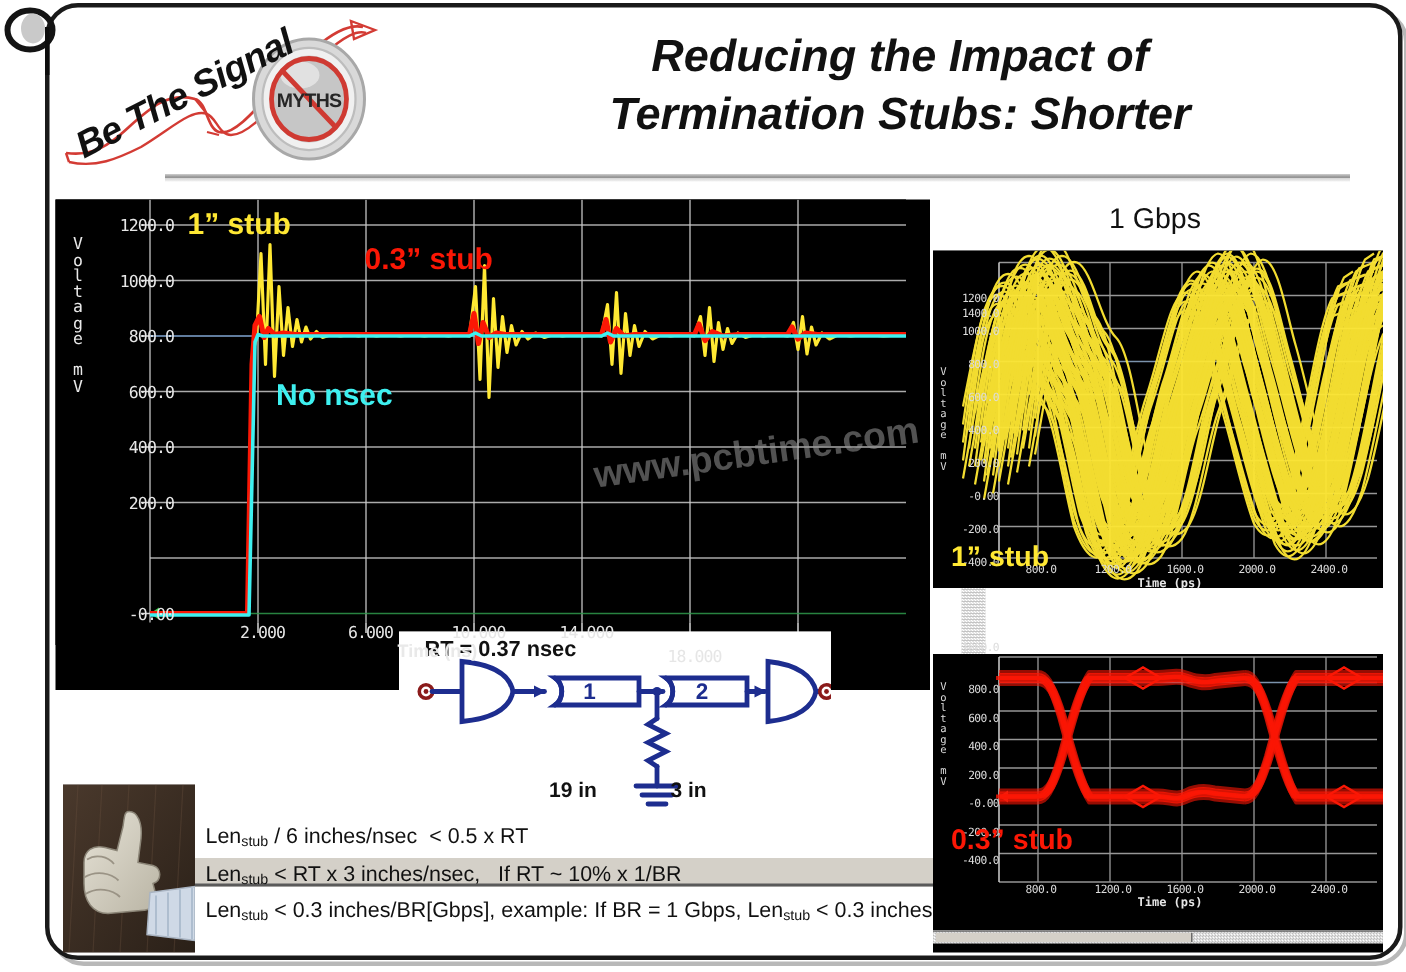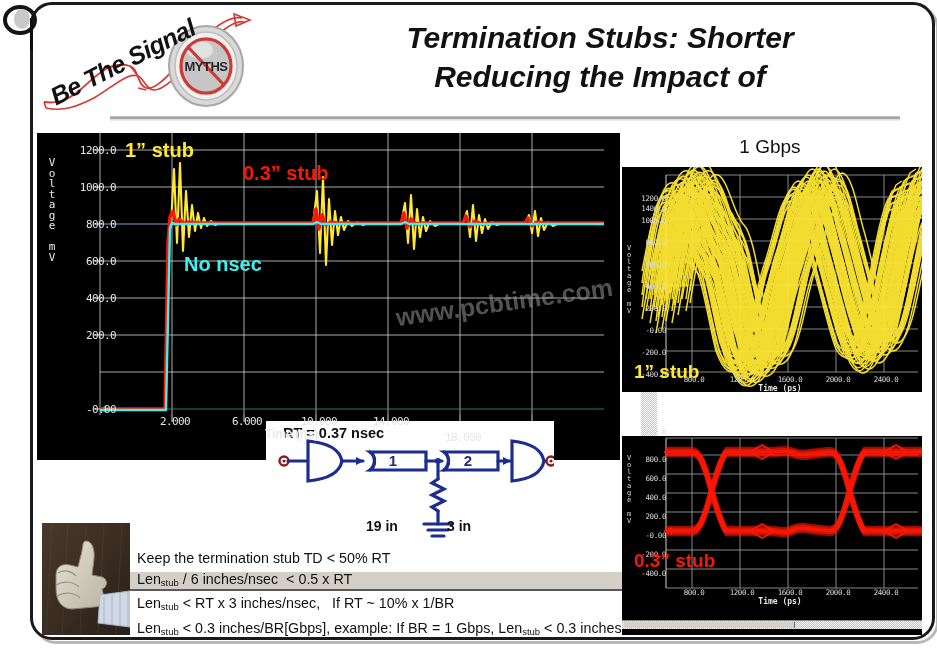"Termination Stubs: Shorter" div { order: before "Reducing the Impact of" -> after "Reducing the Impact of" }
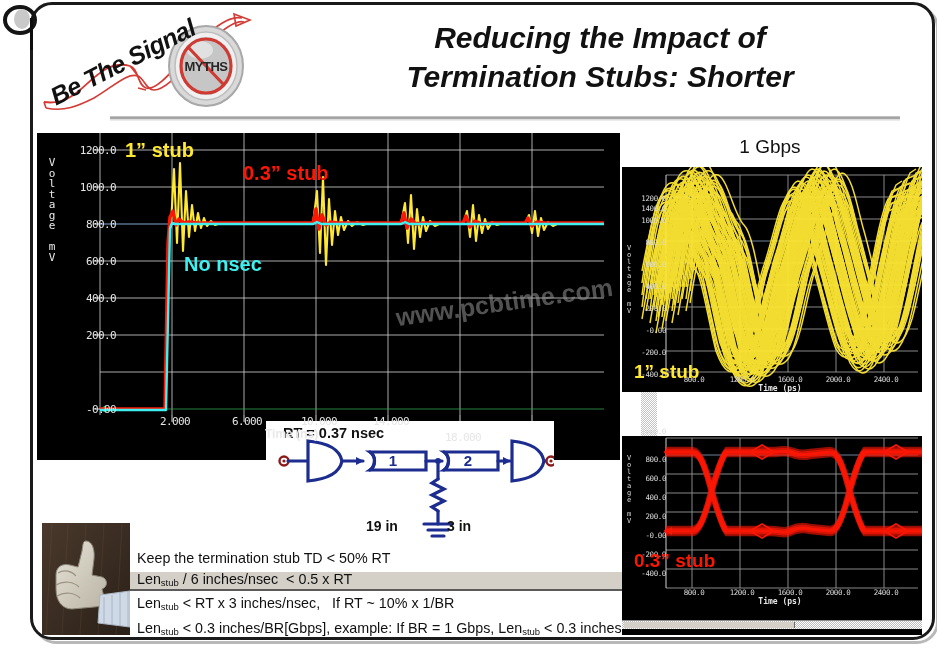"Keep the termination stub TD" div { html: <div>Keep the termination stub TD &lt; 50% RT</div> -> none }
